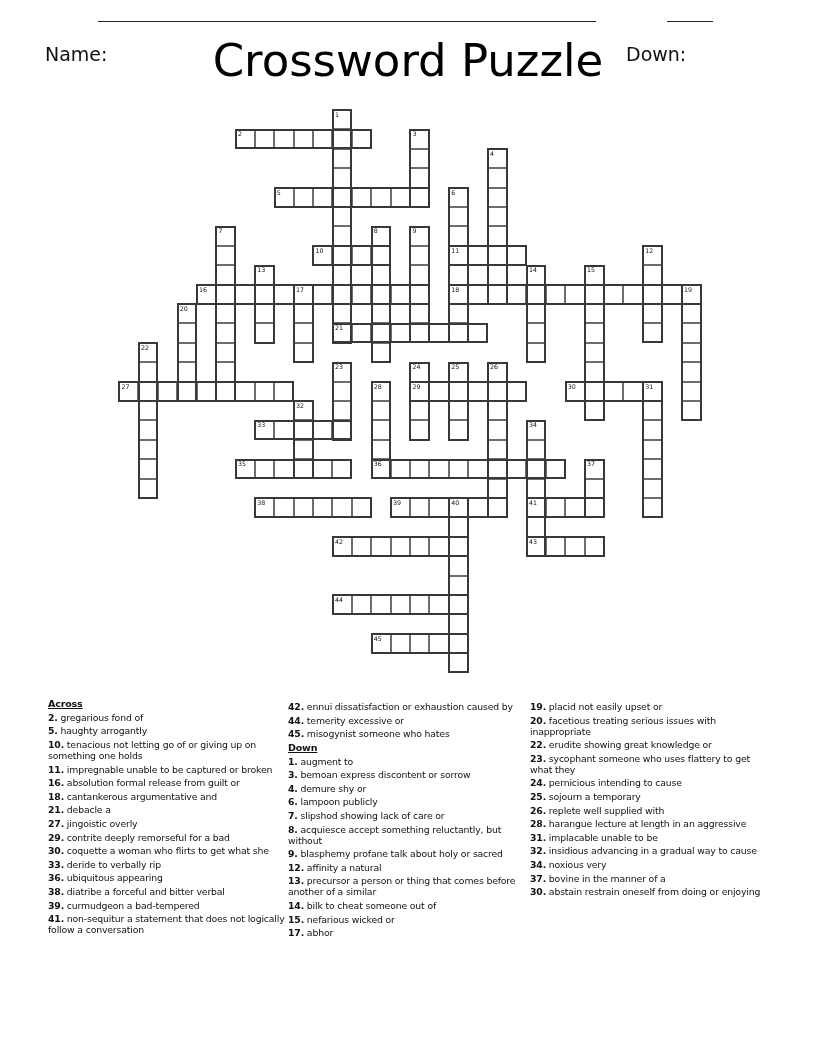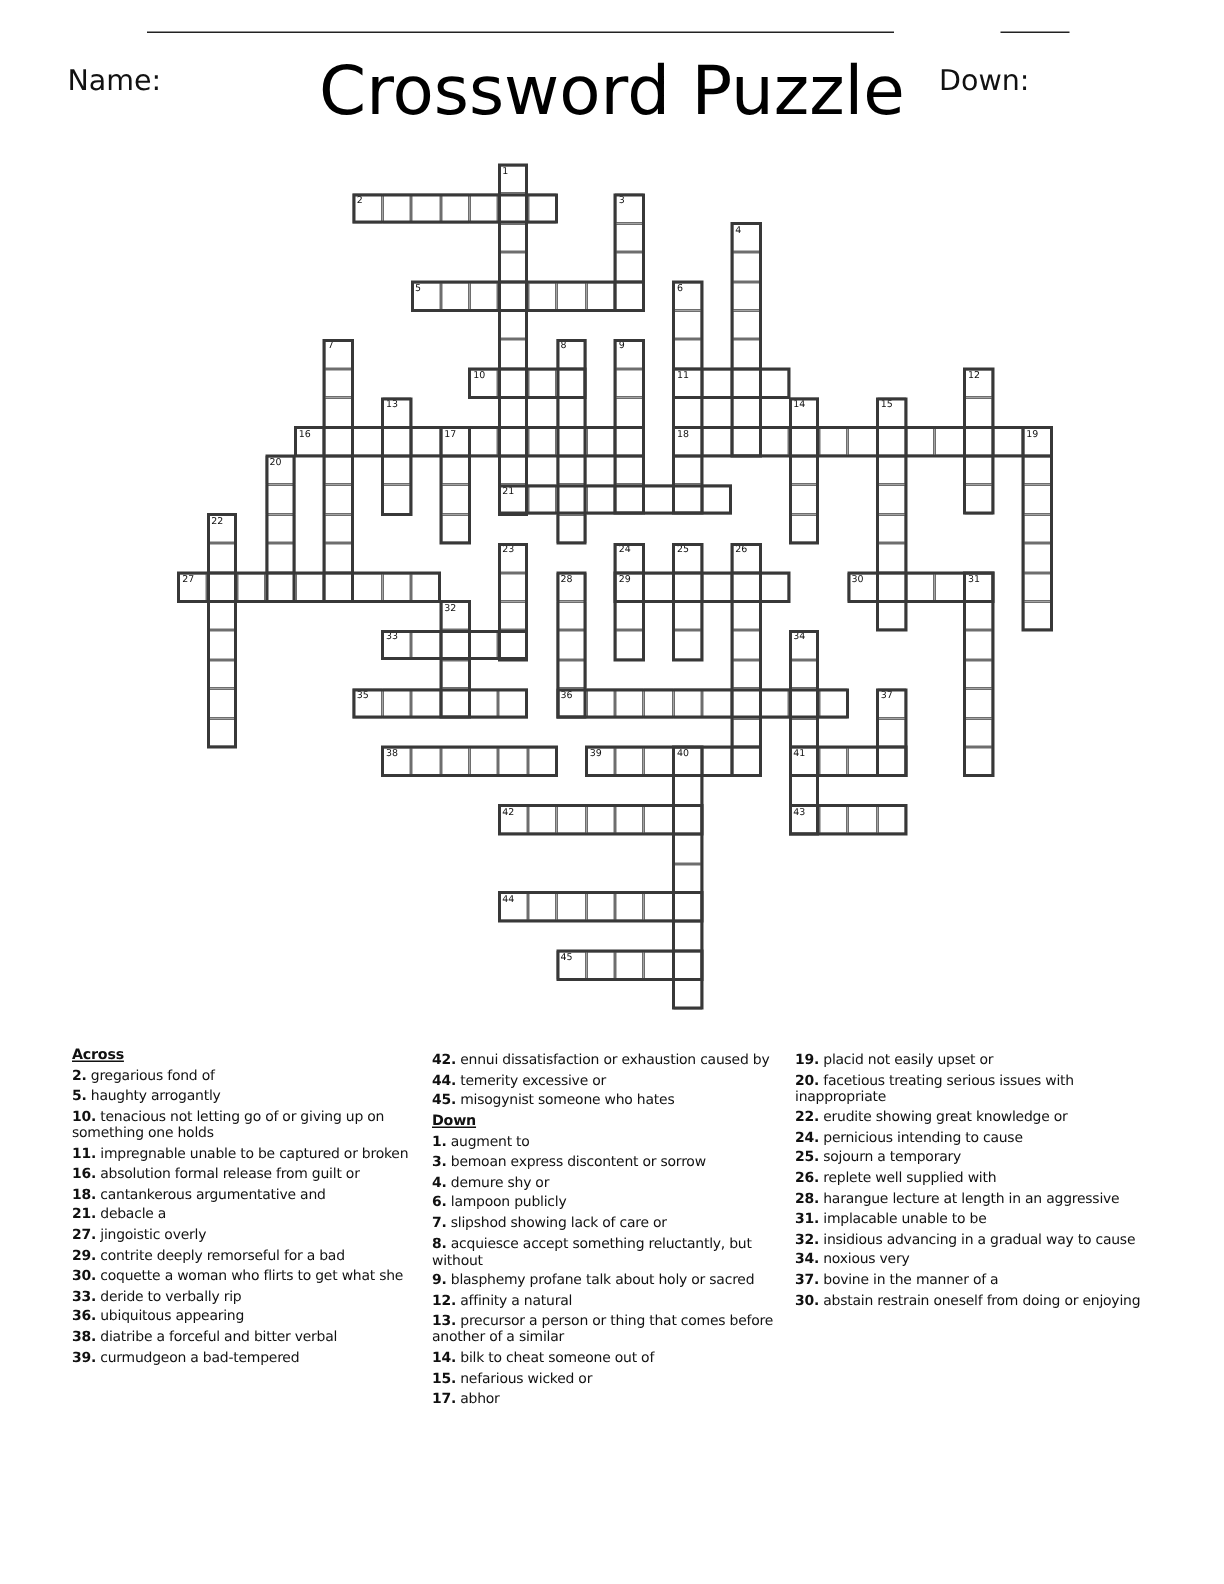"23. sycophant someone who uses" div.clue { html: none -> <div><b>23.</b> sycophant someone who uses flattery to get what they</div> }
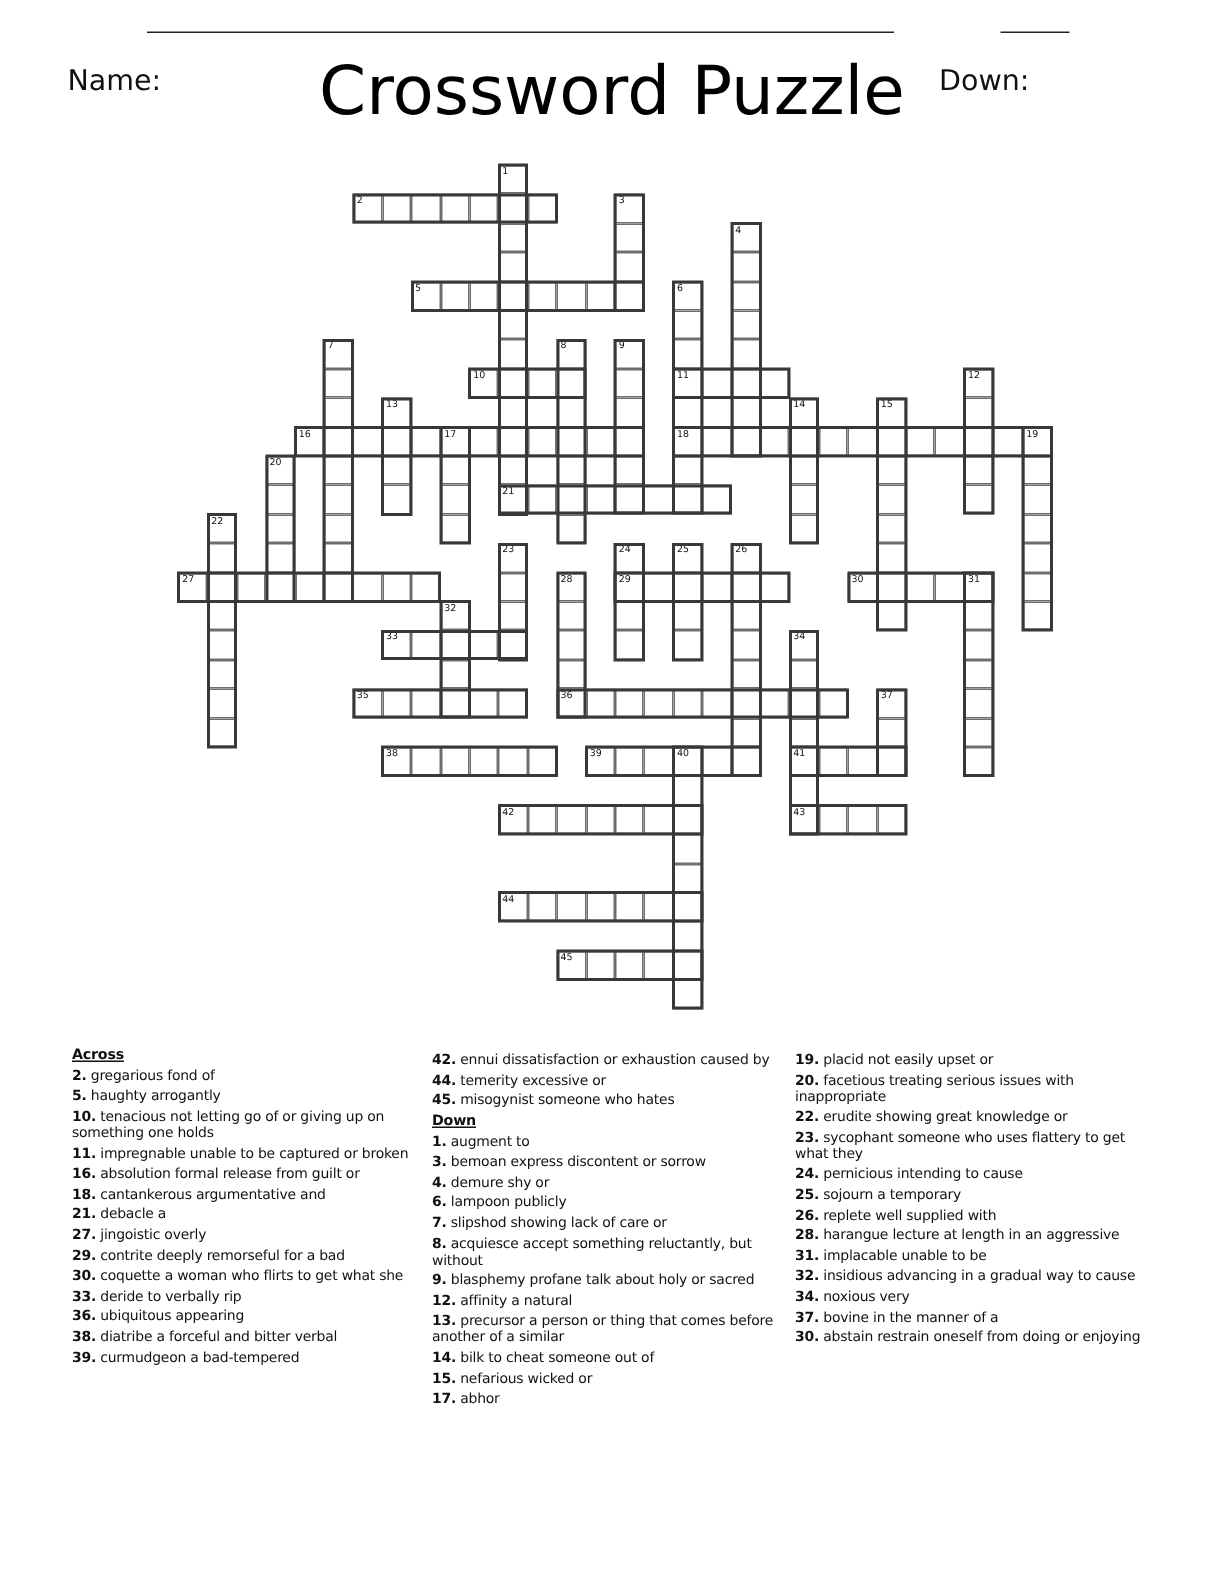"41. non-sequitur a statement that" div.clue { html: none -> <div><b>41.</b> non-sequitur a statement that does not logically follow a conversation</div> }
